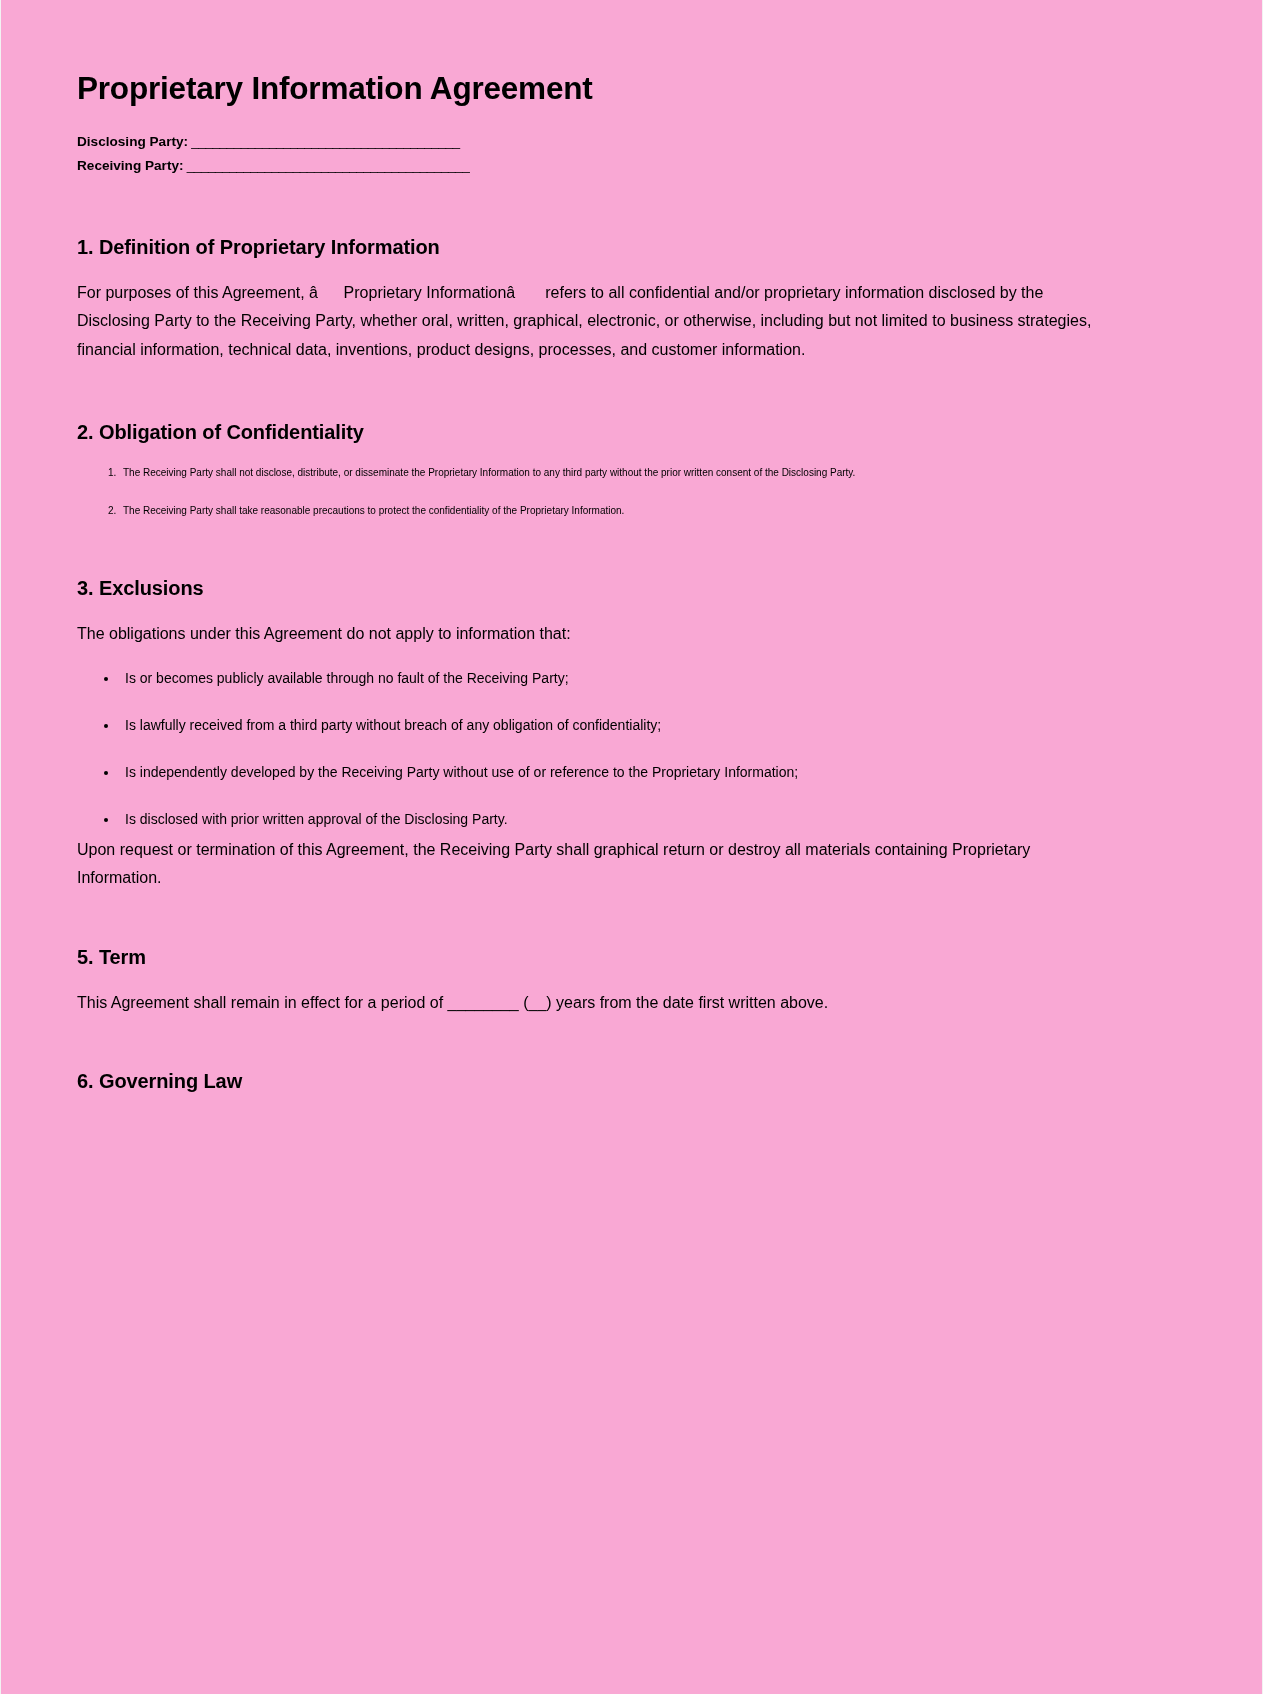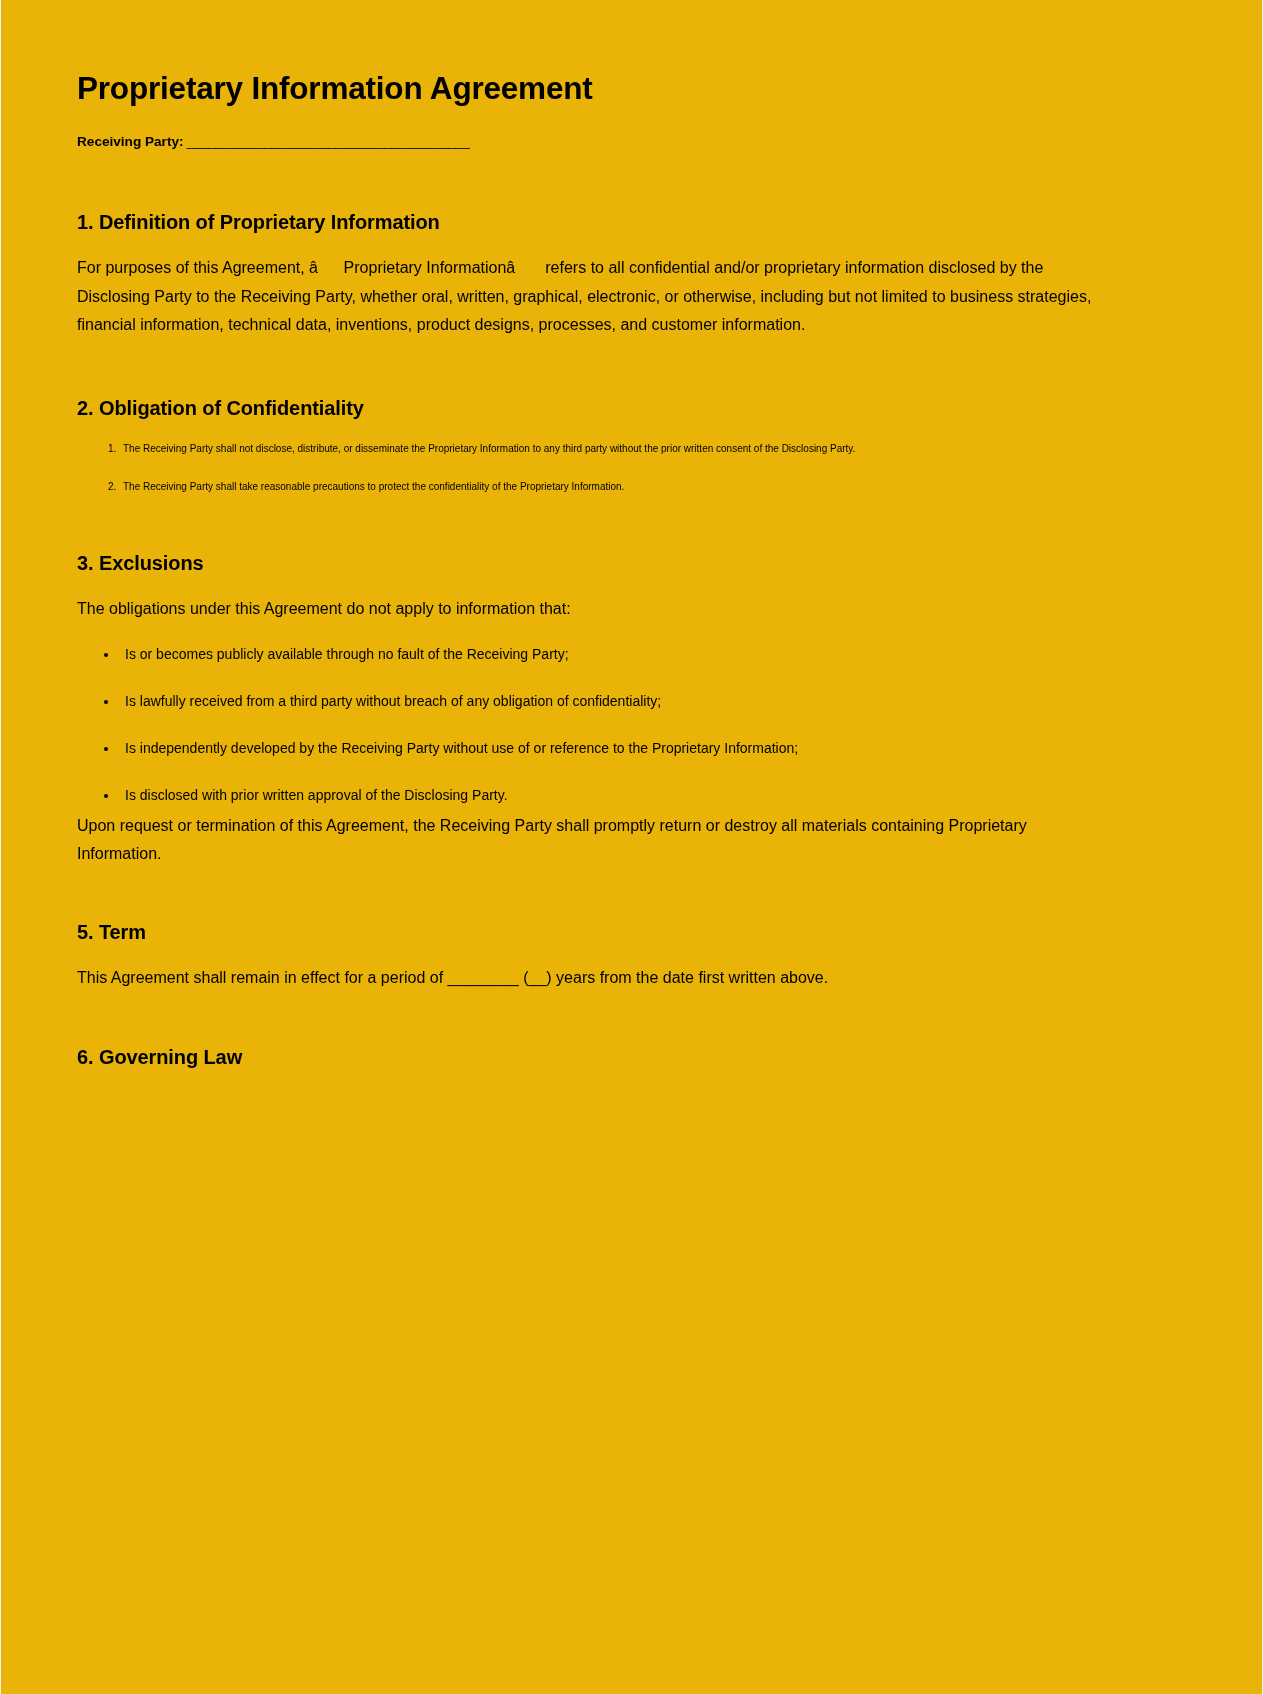"Proprietary Information Agreement" .page-surface { background: #eab308 -> #f9a8d4 }
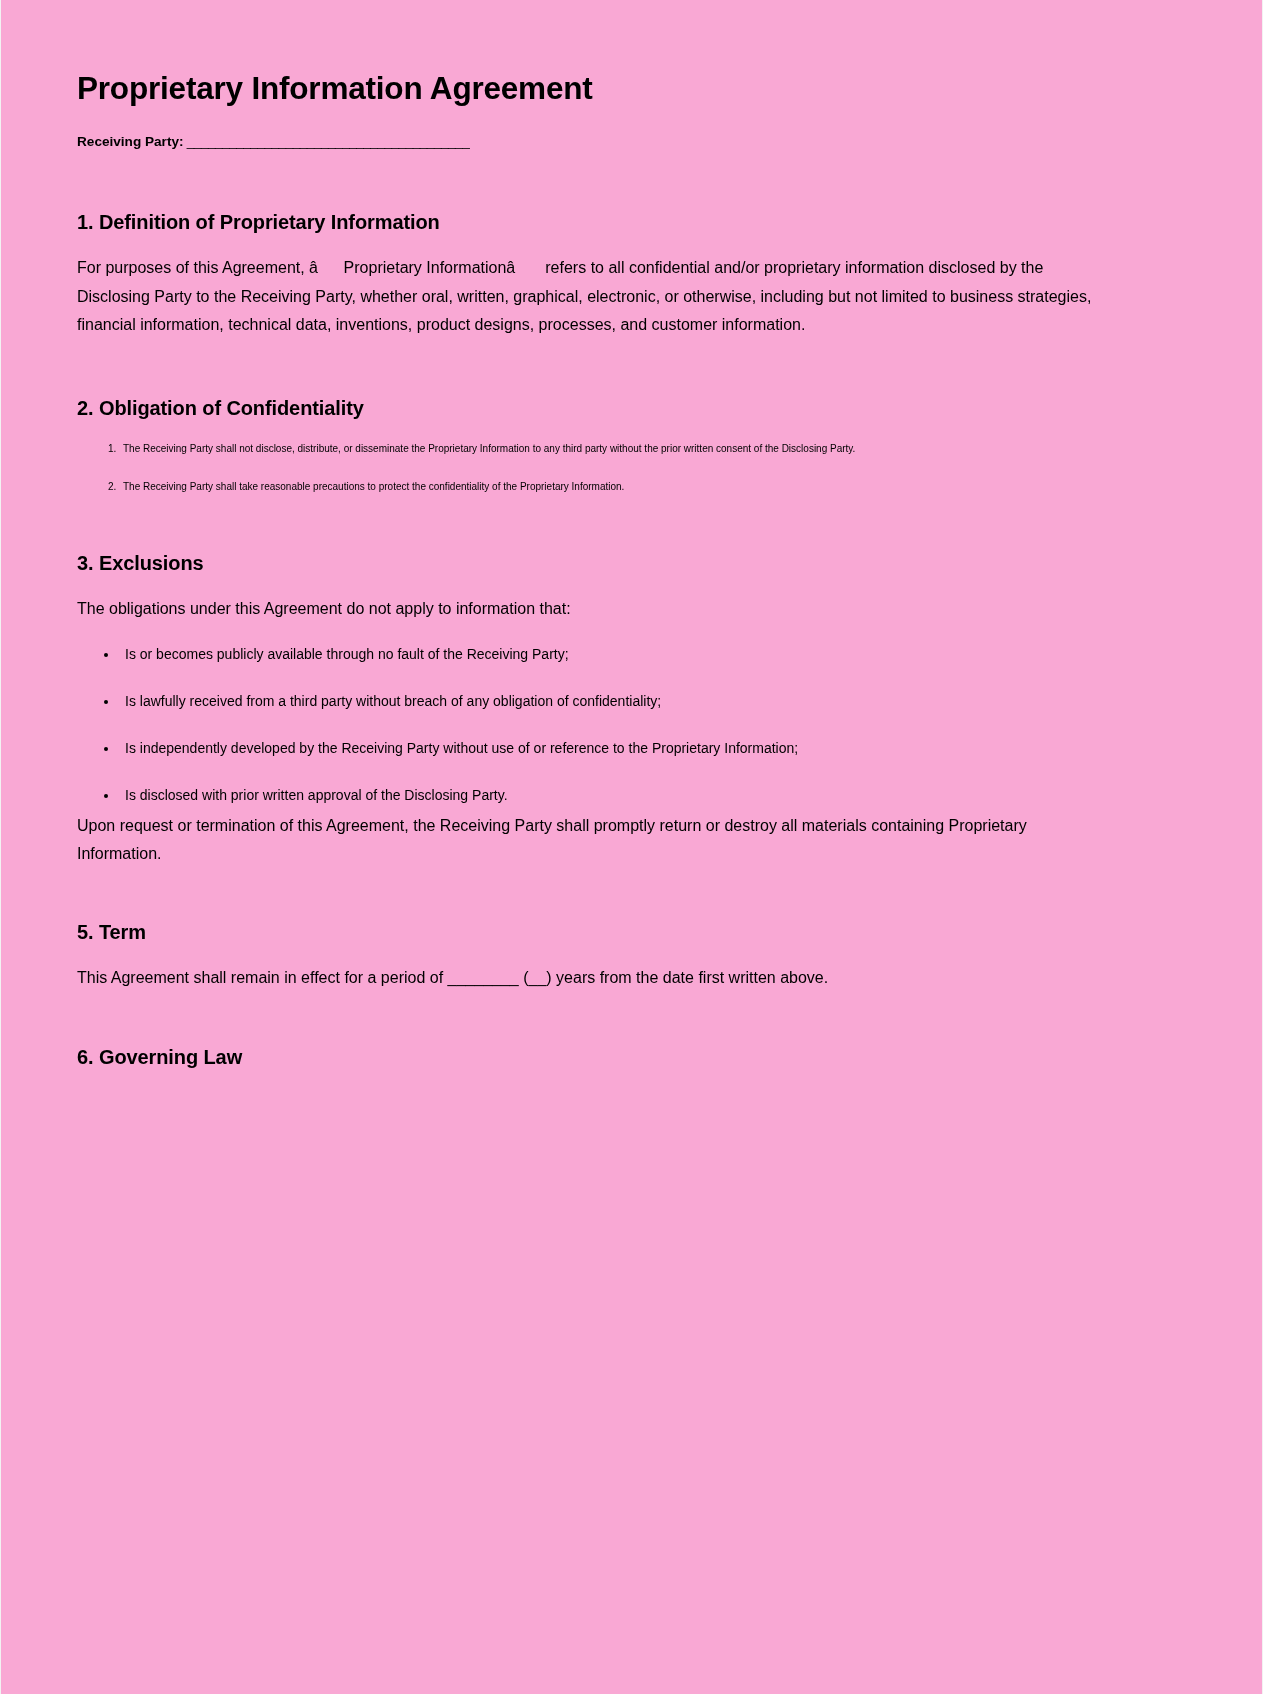"Disclosing Party:" p.party-line { html: none -> <p> <span>Disclosing Party:</span><span> ______________________________________</span> </p> }
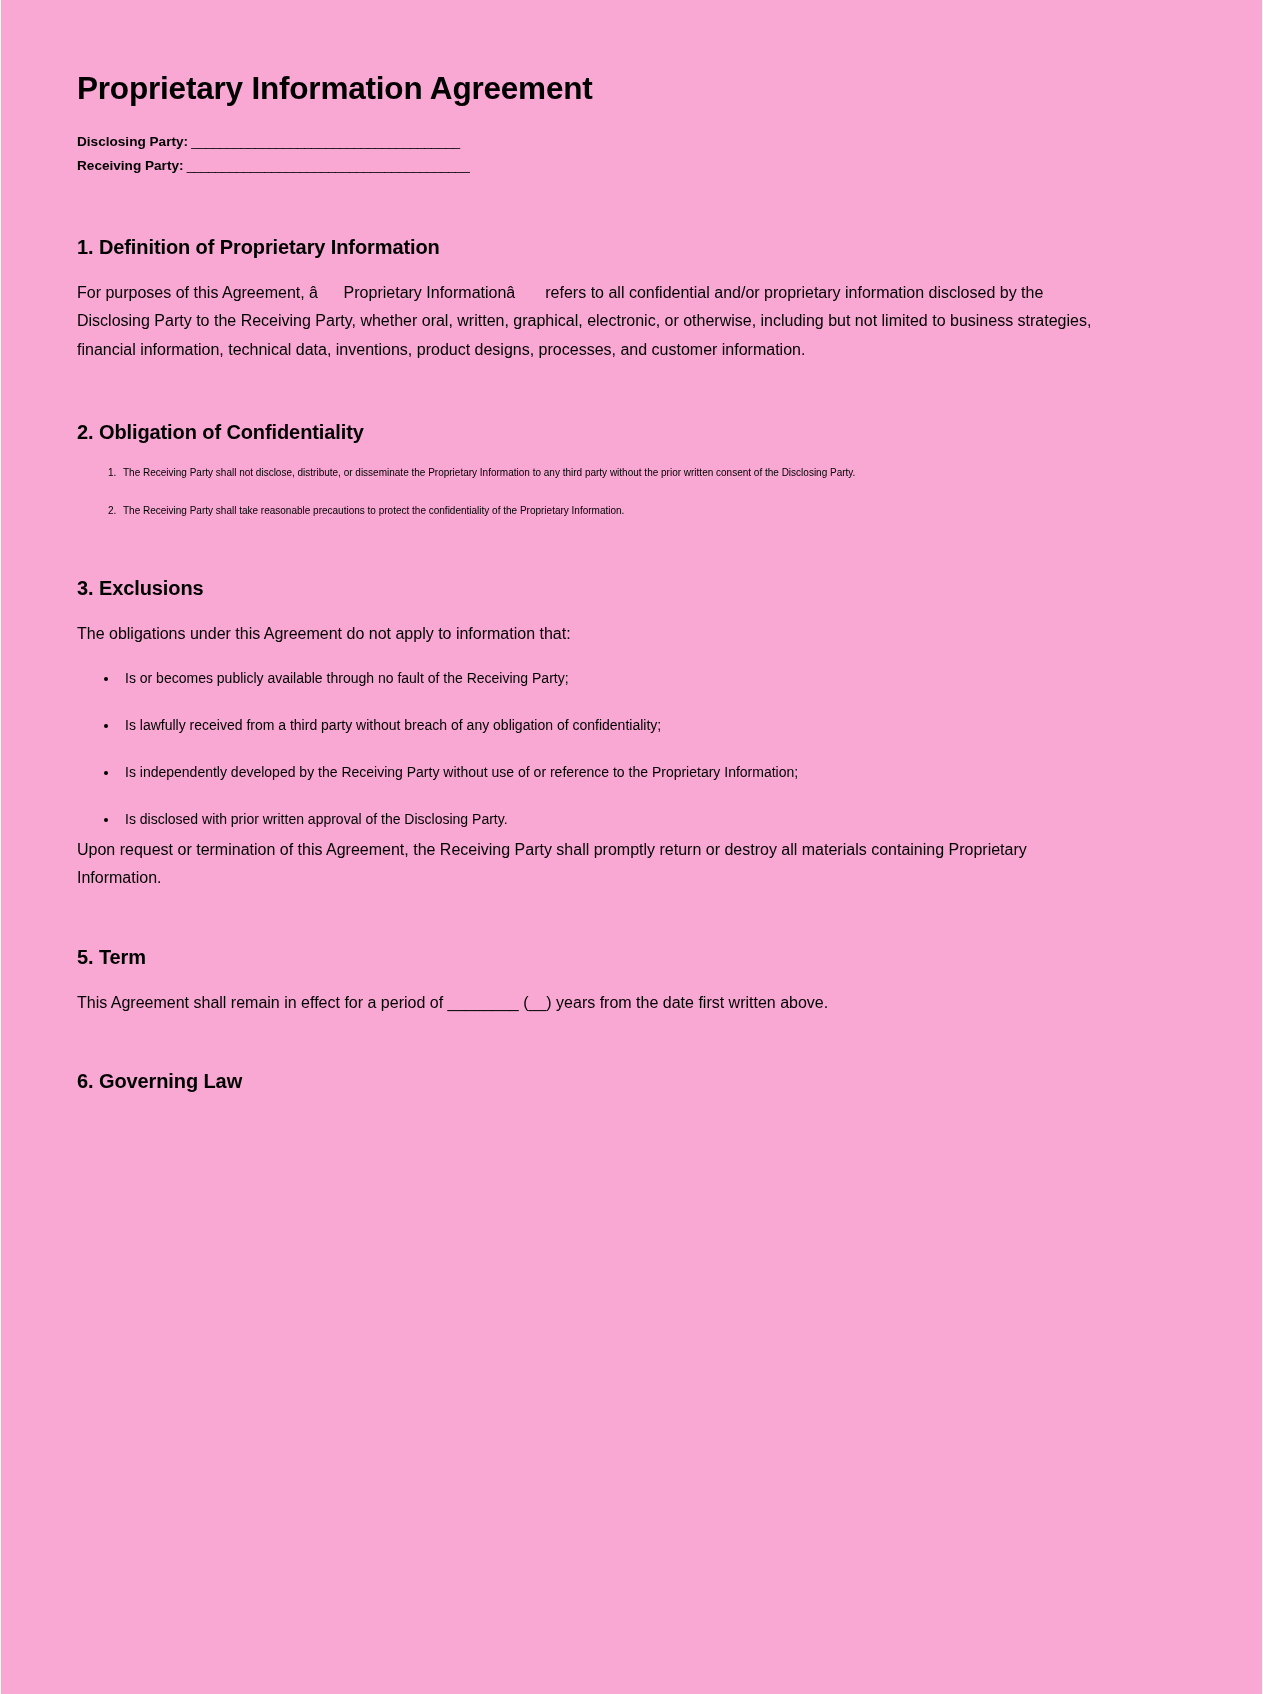"Upon request or termination of" p.section-para { text: promptly -> graphical }
